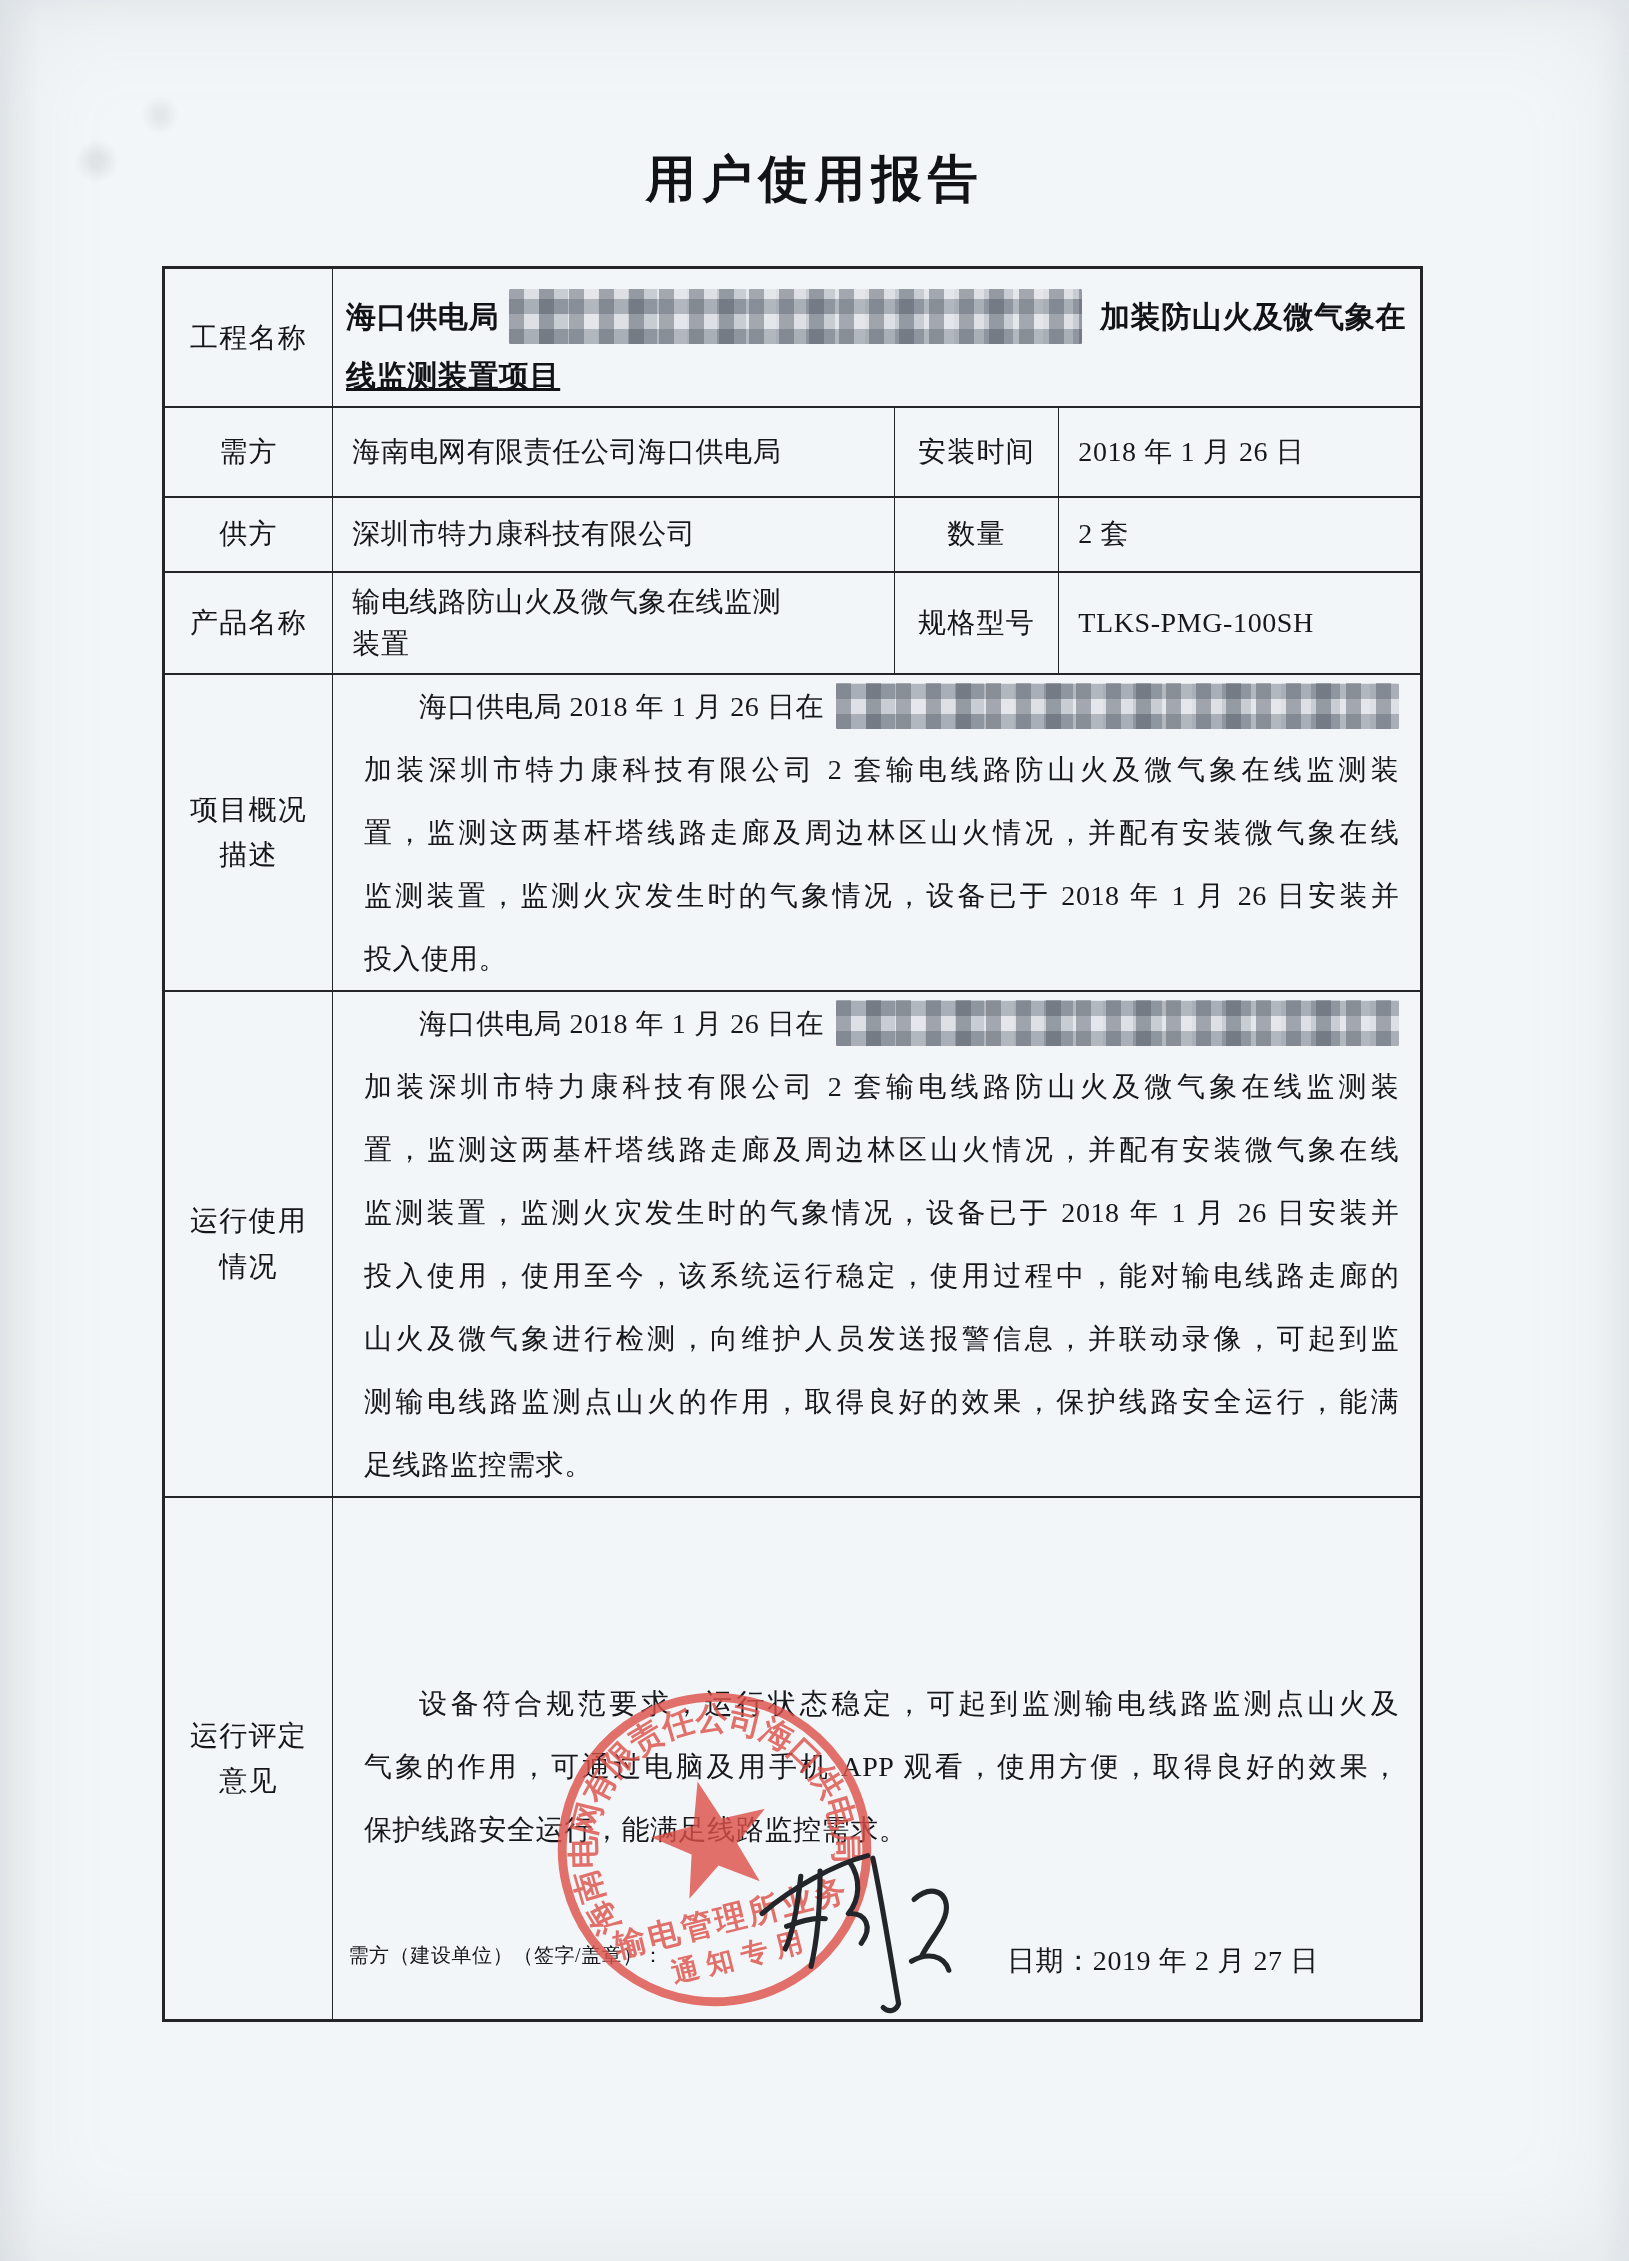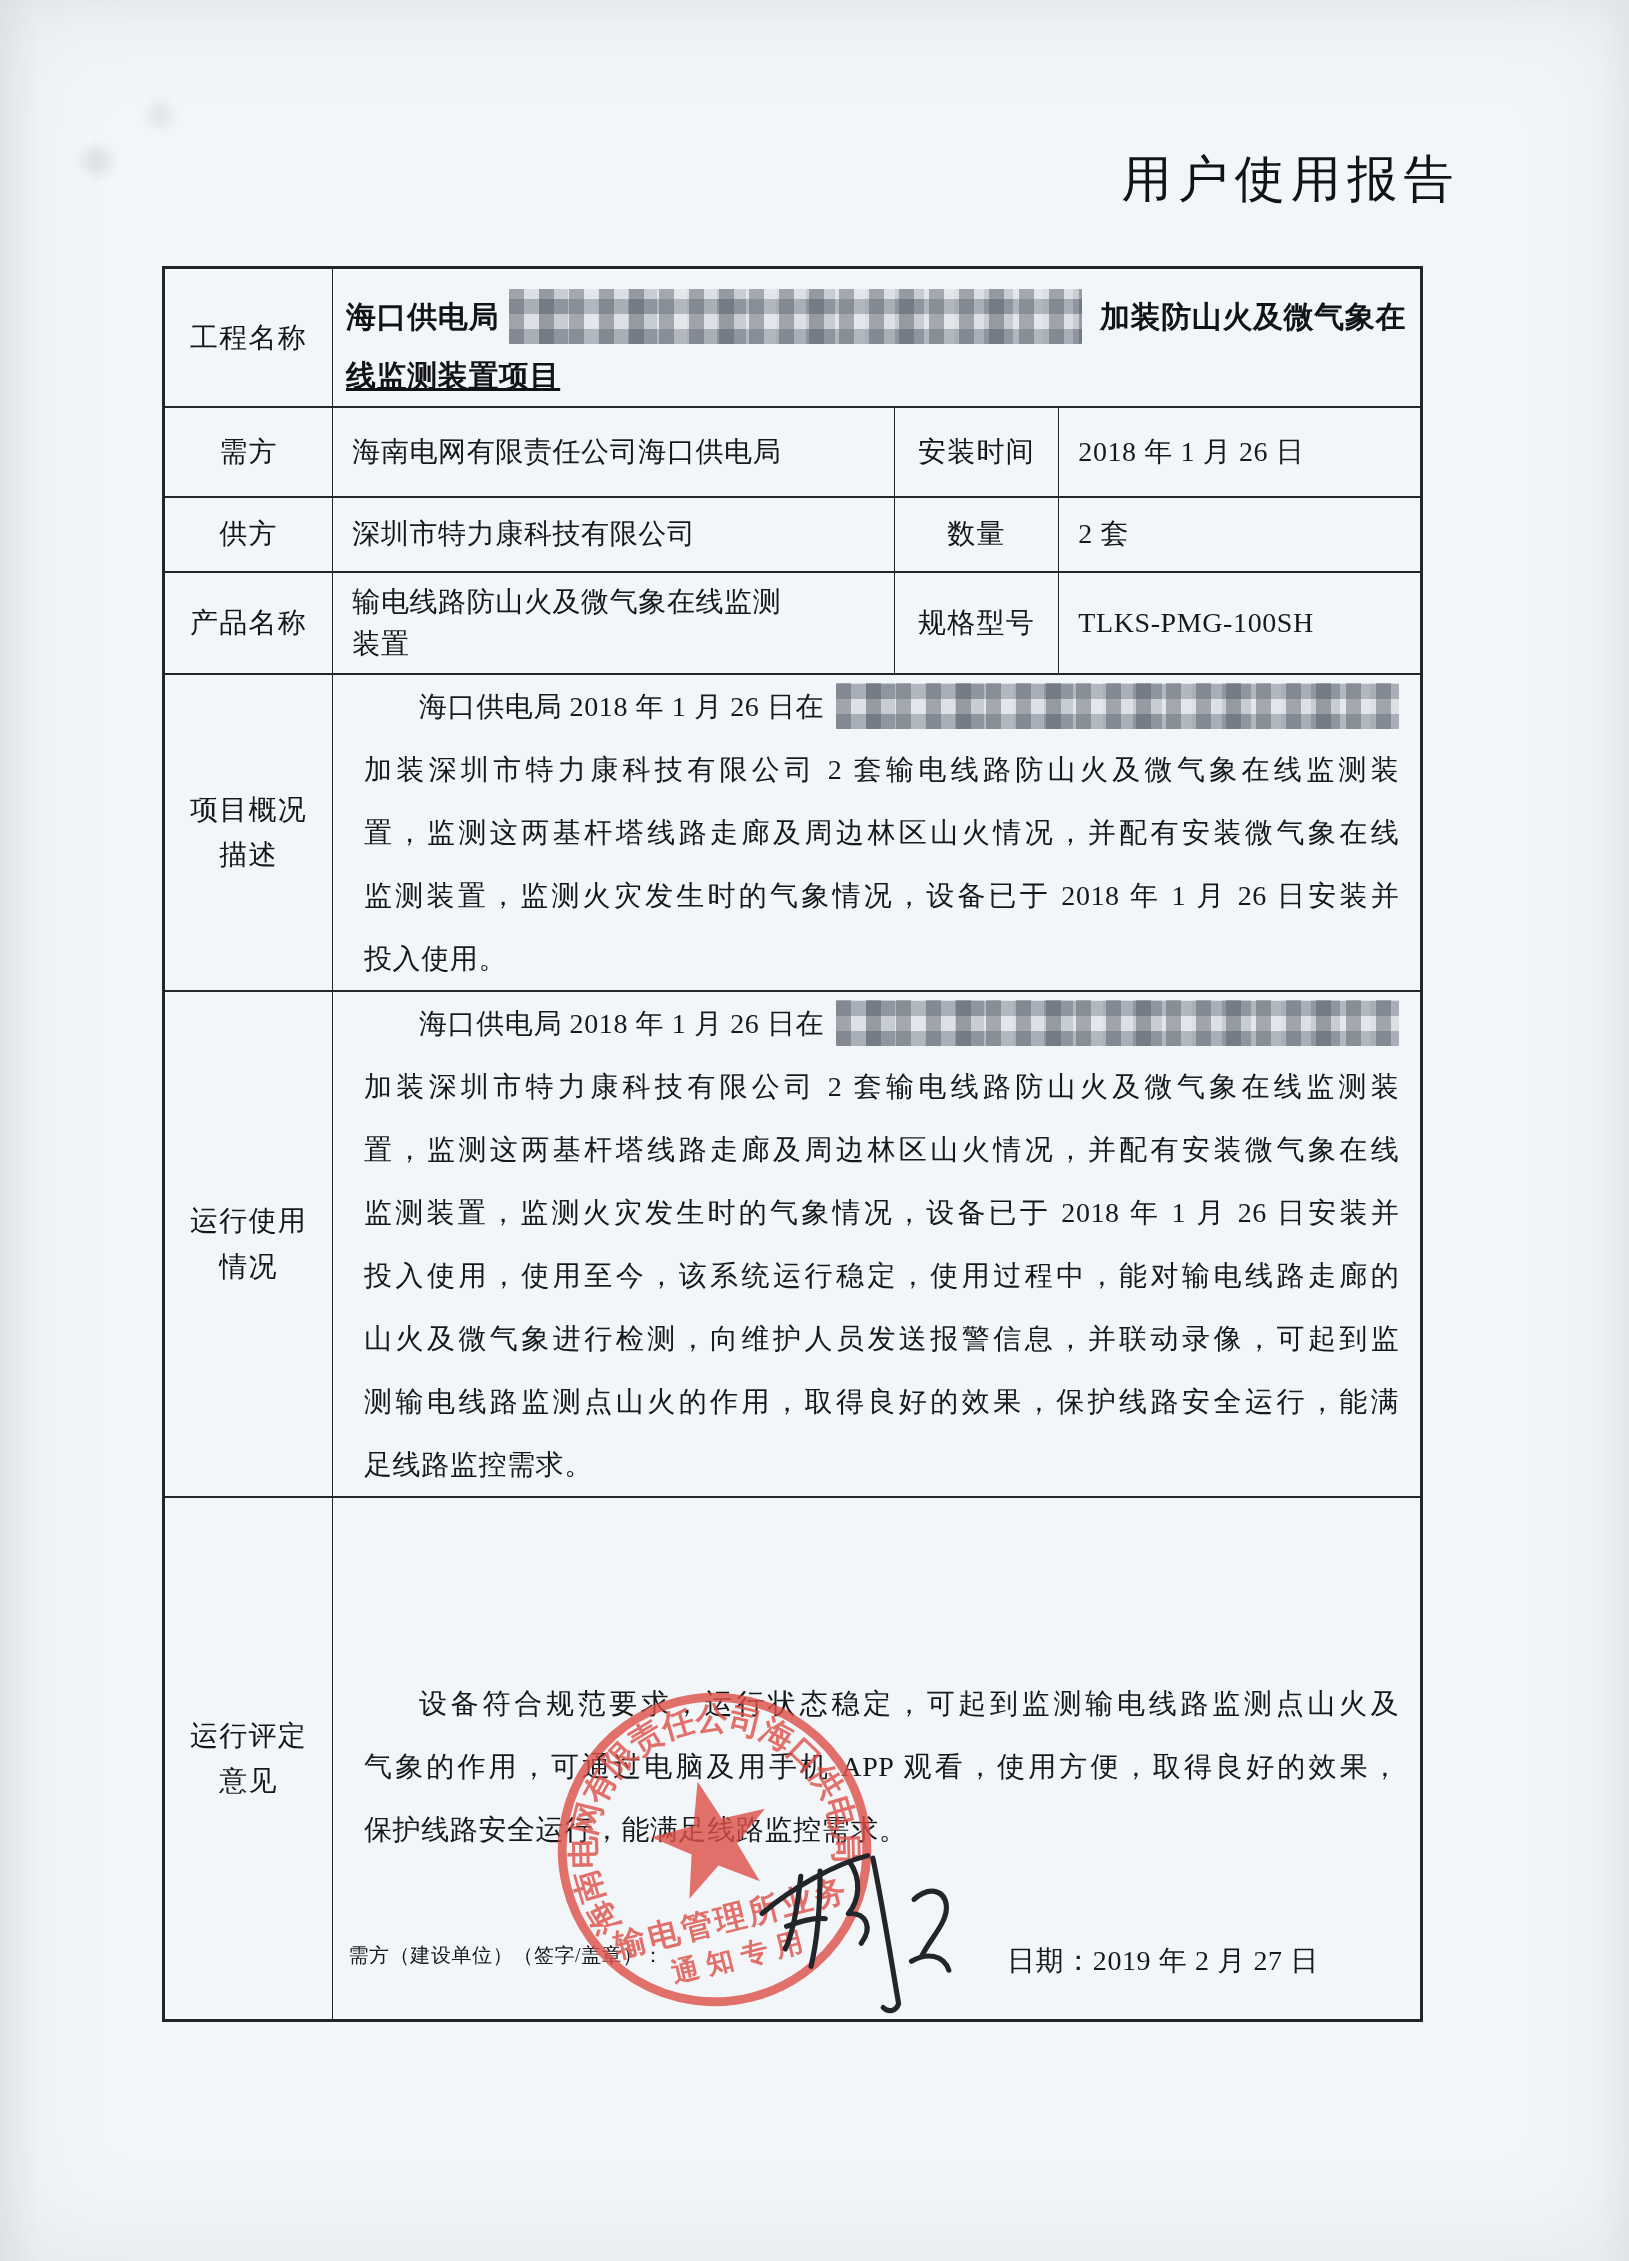"用户使用报告" .doc-title { font-weight: 400 -> 700; text-align: right -> center }
